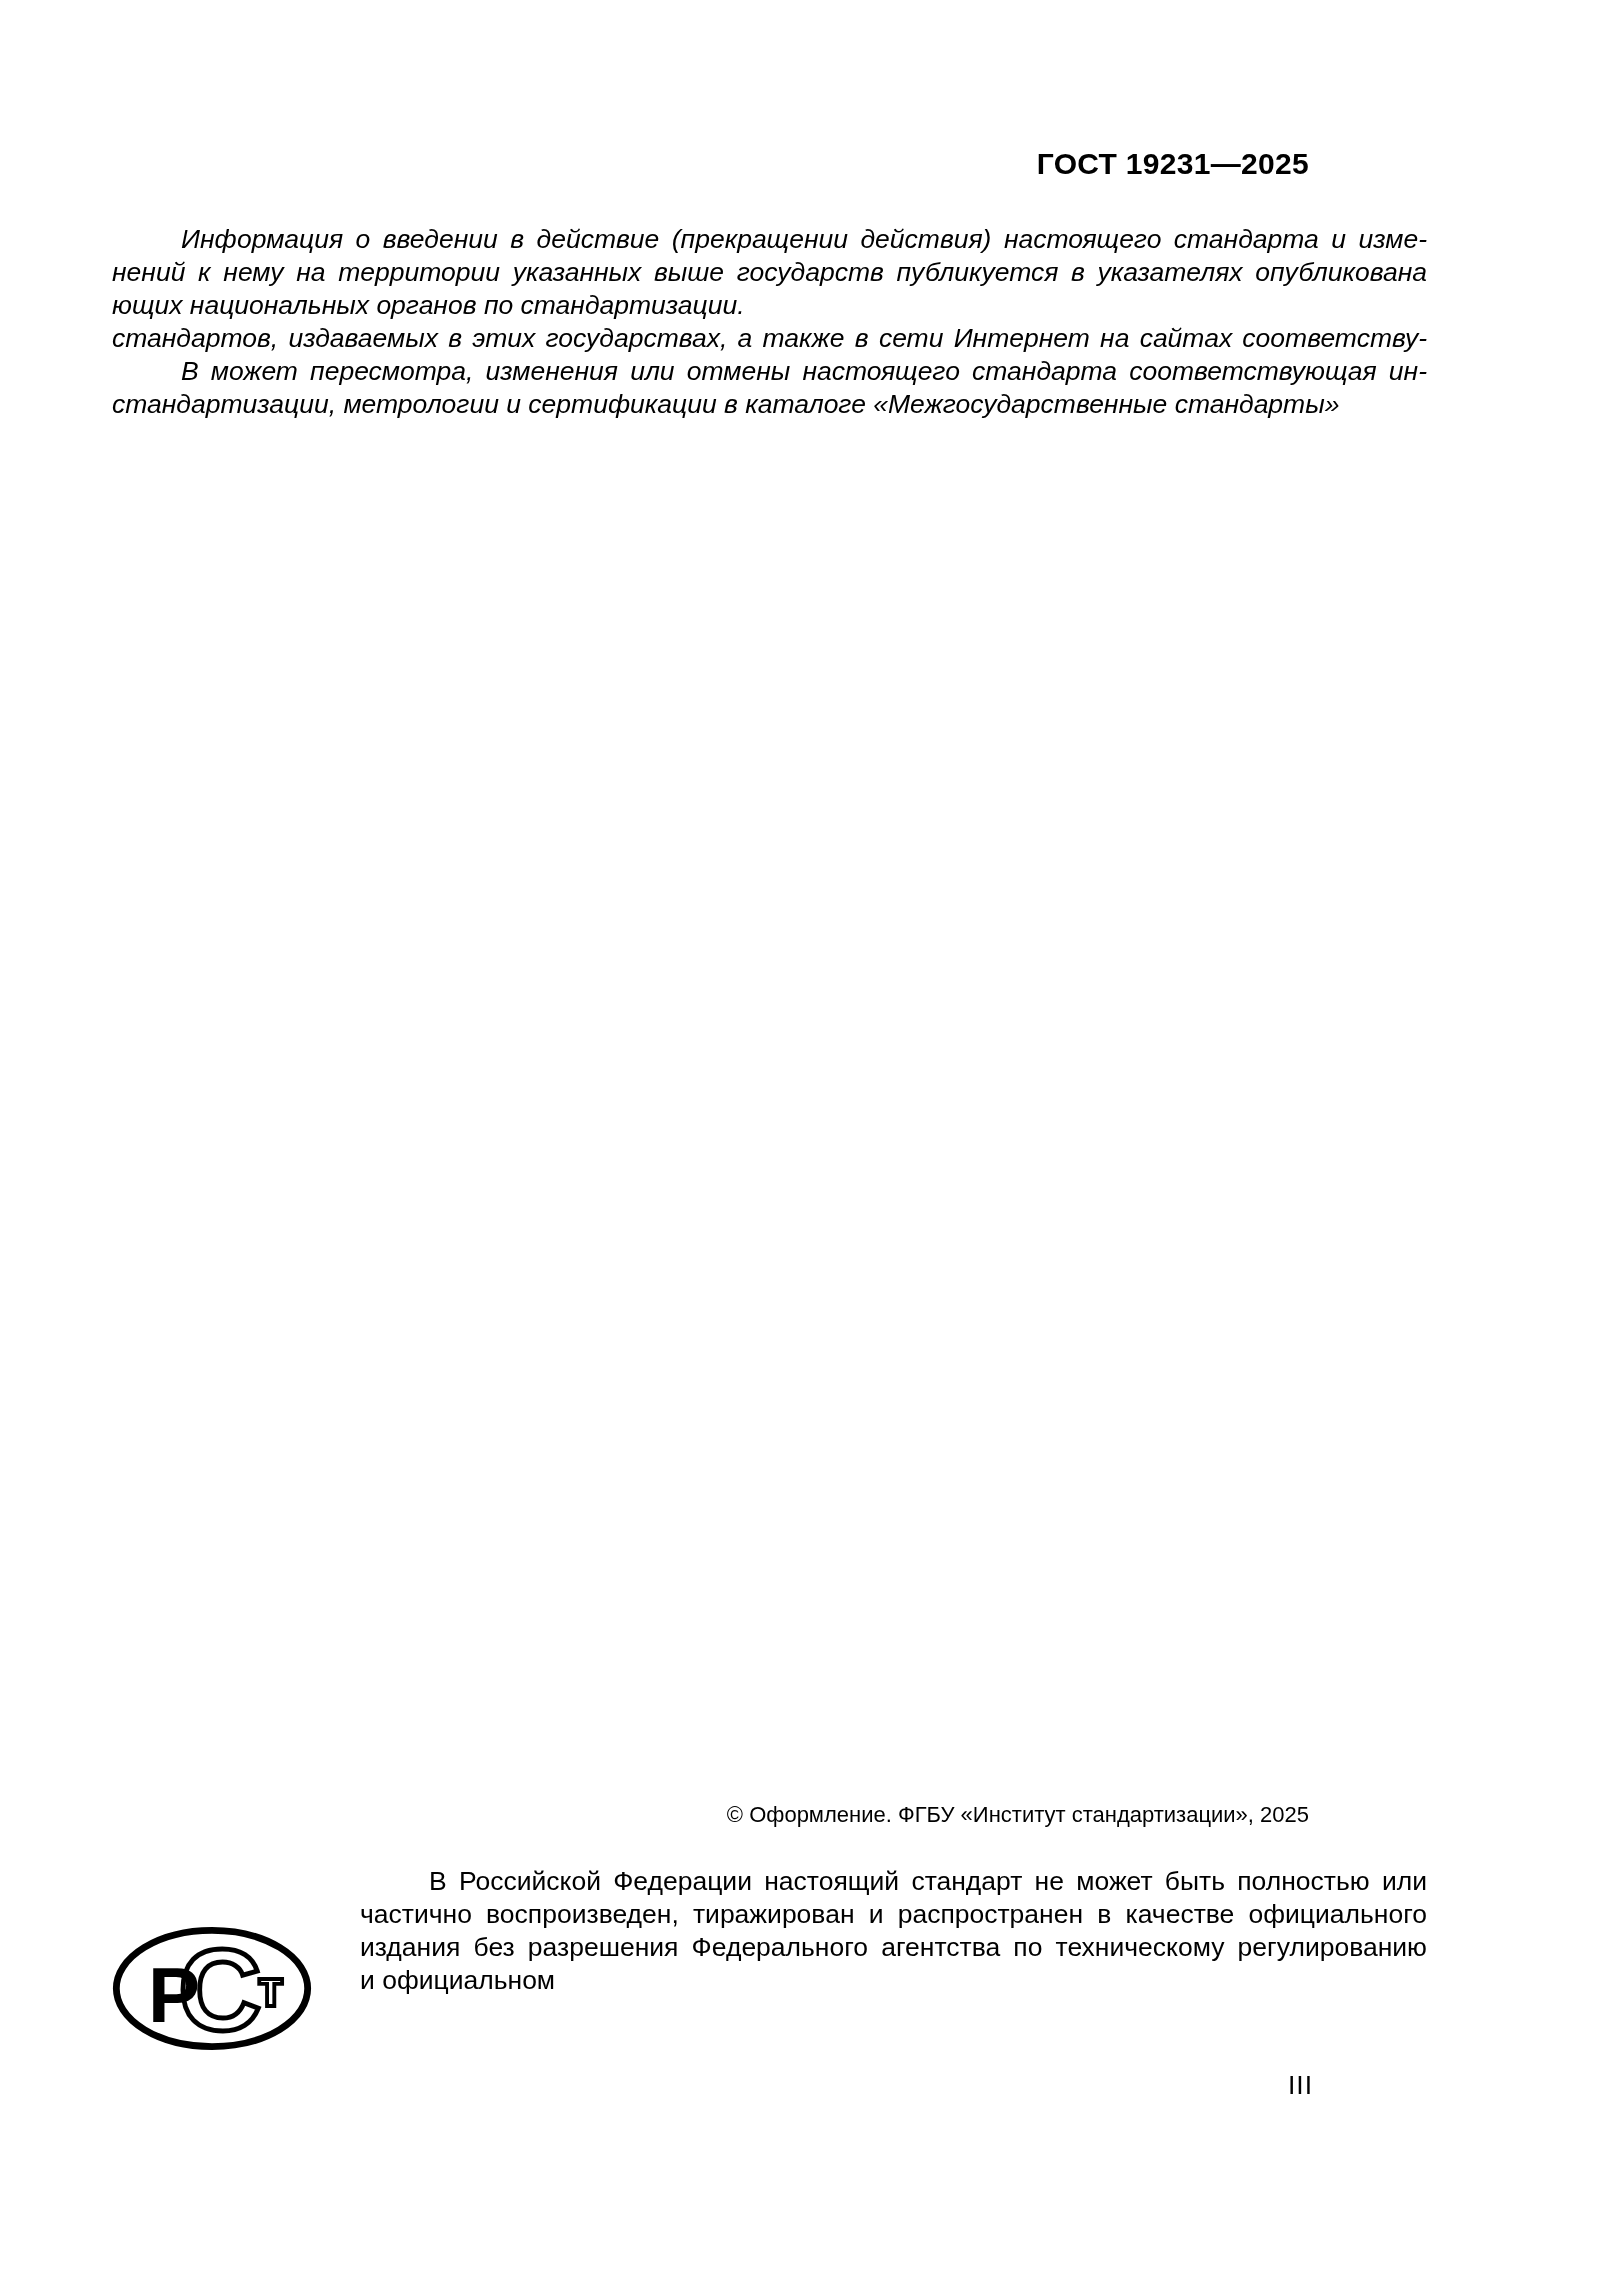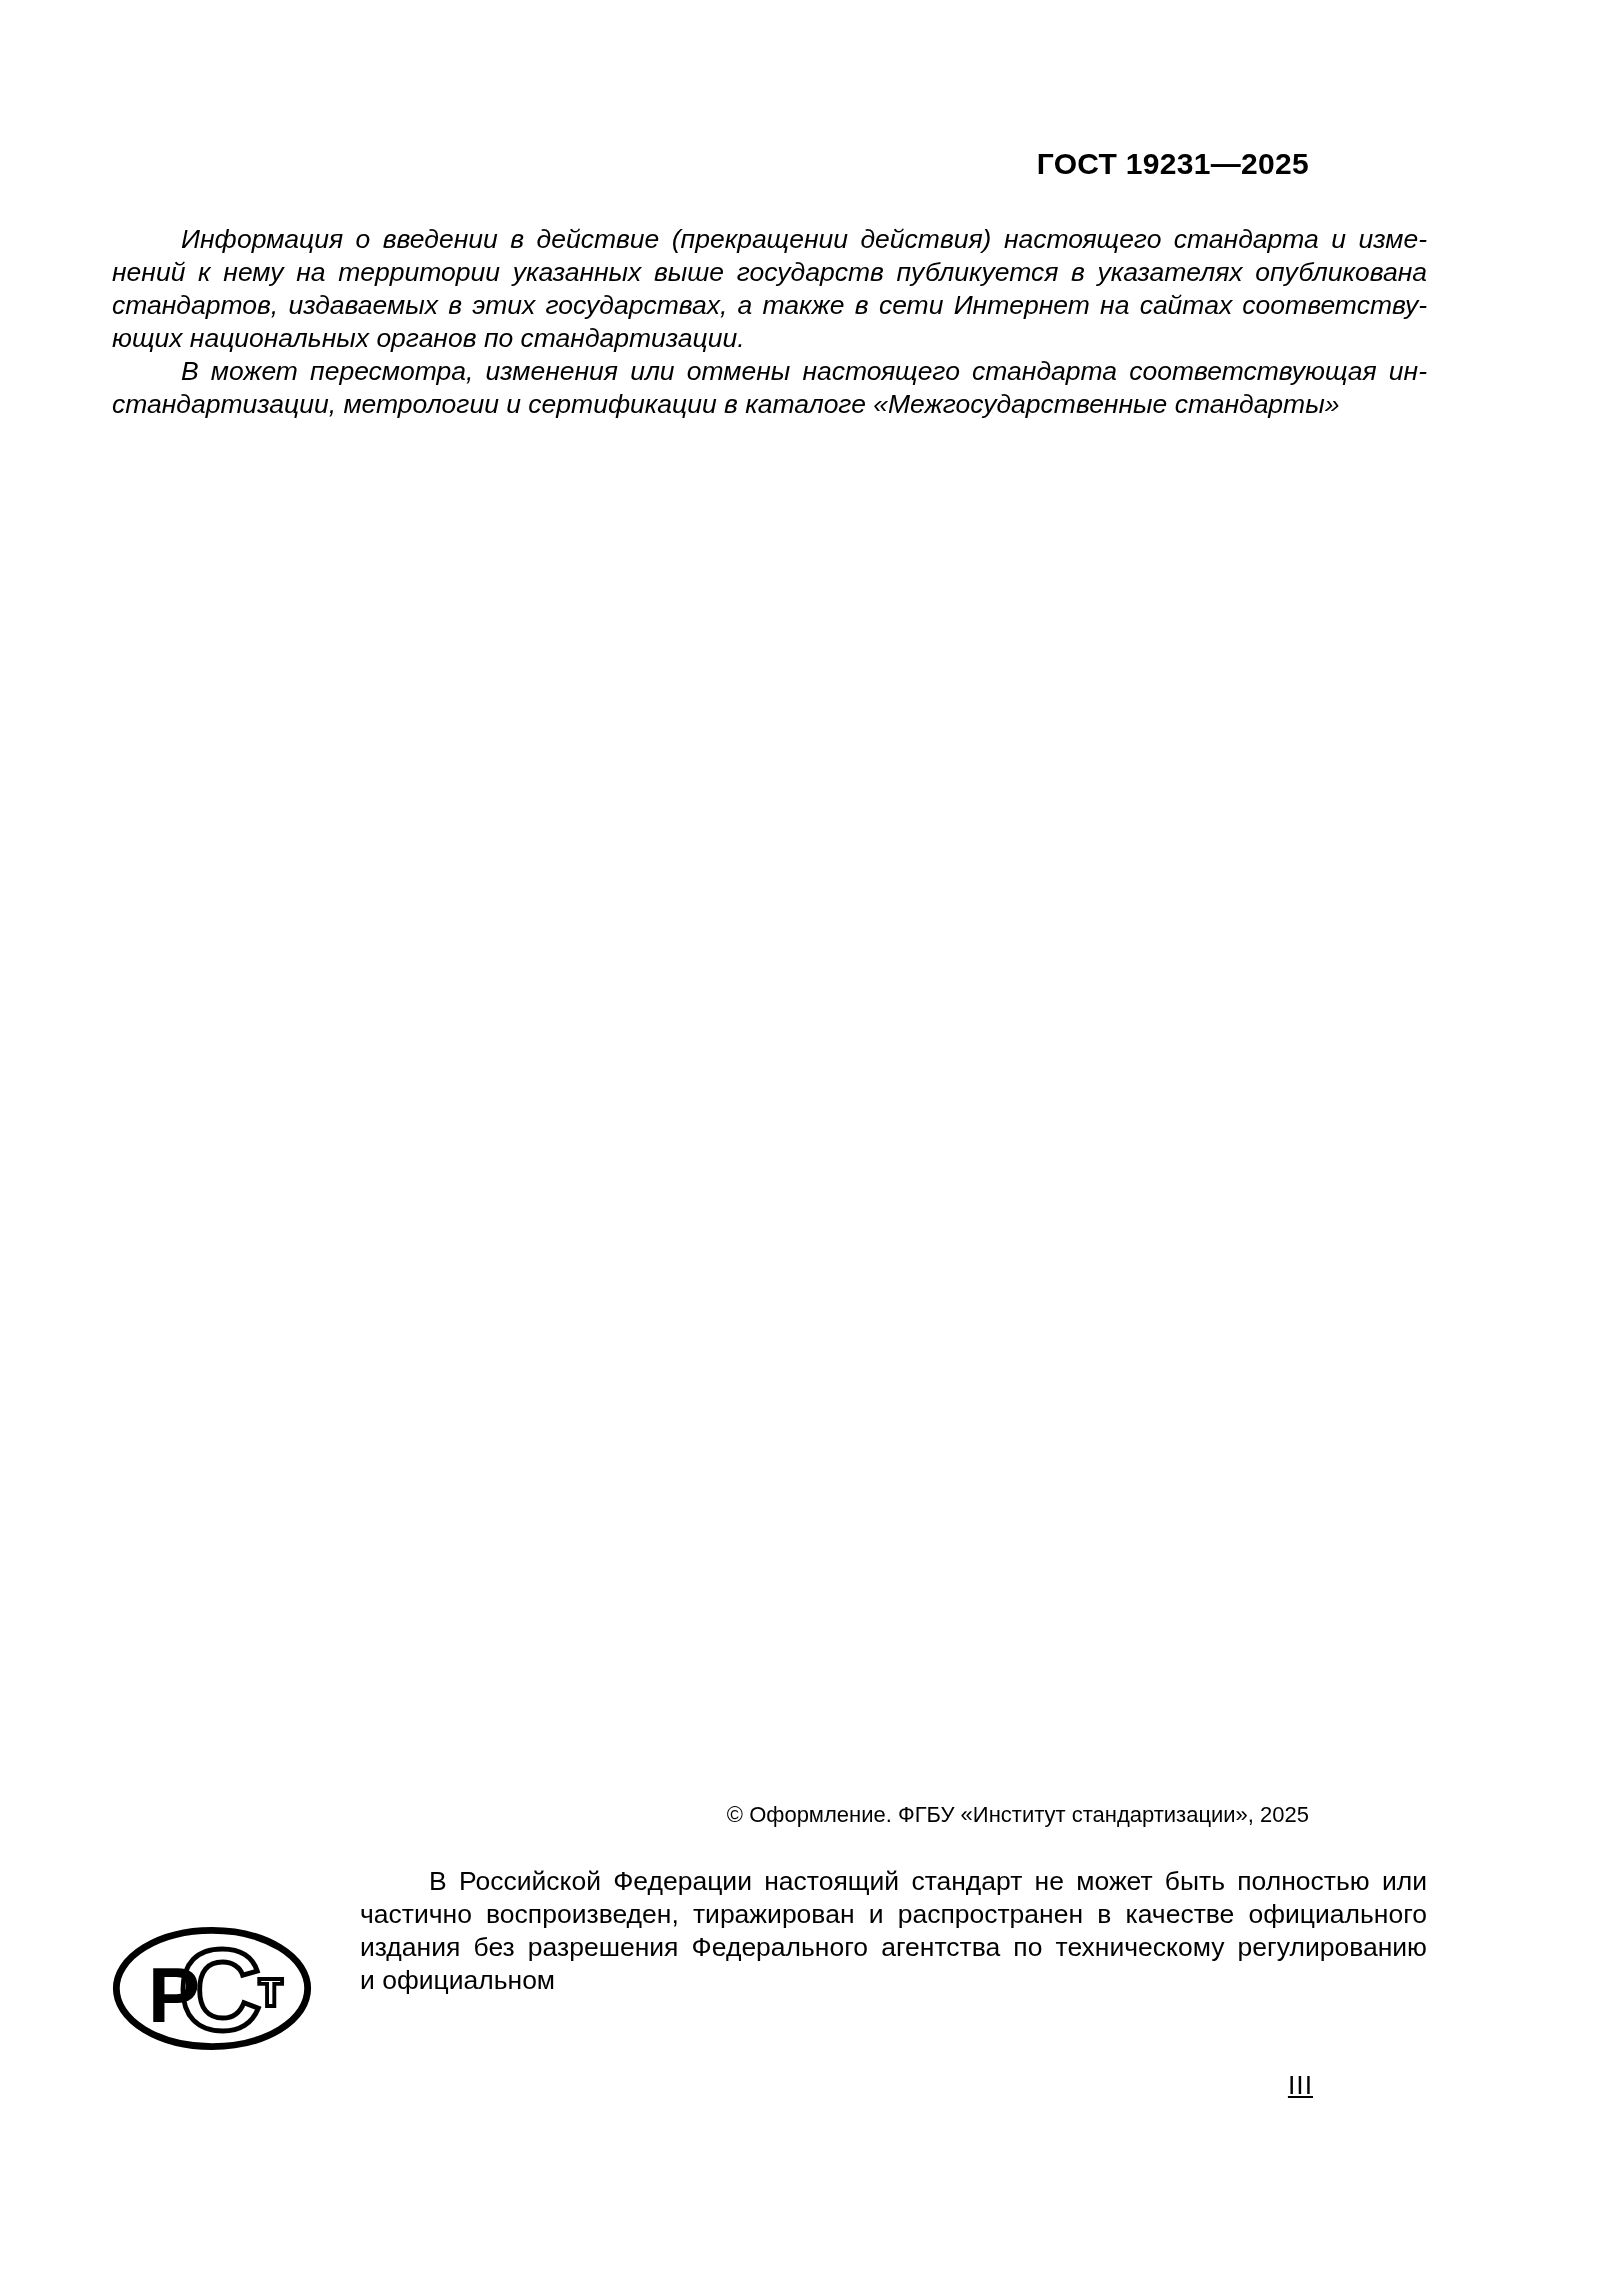"стандартов, издаваемых в этих" span.jline { order: before "ющих национальных органов по" -> after "ющих национальных органов по" }
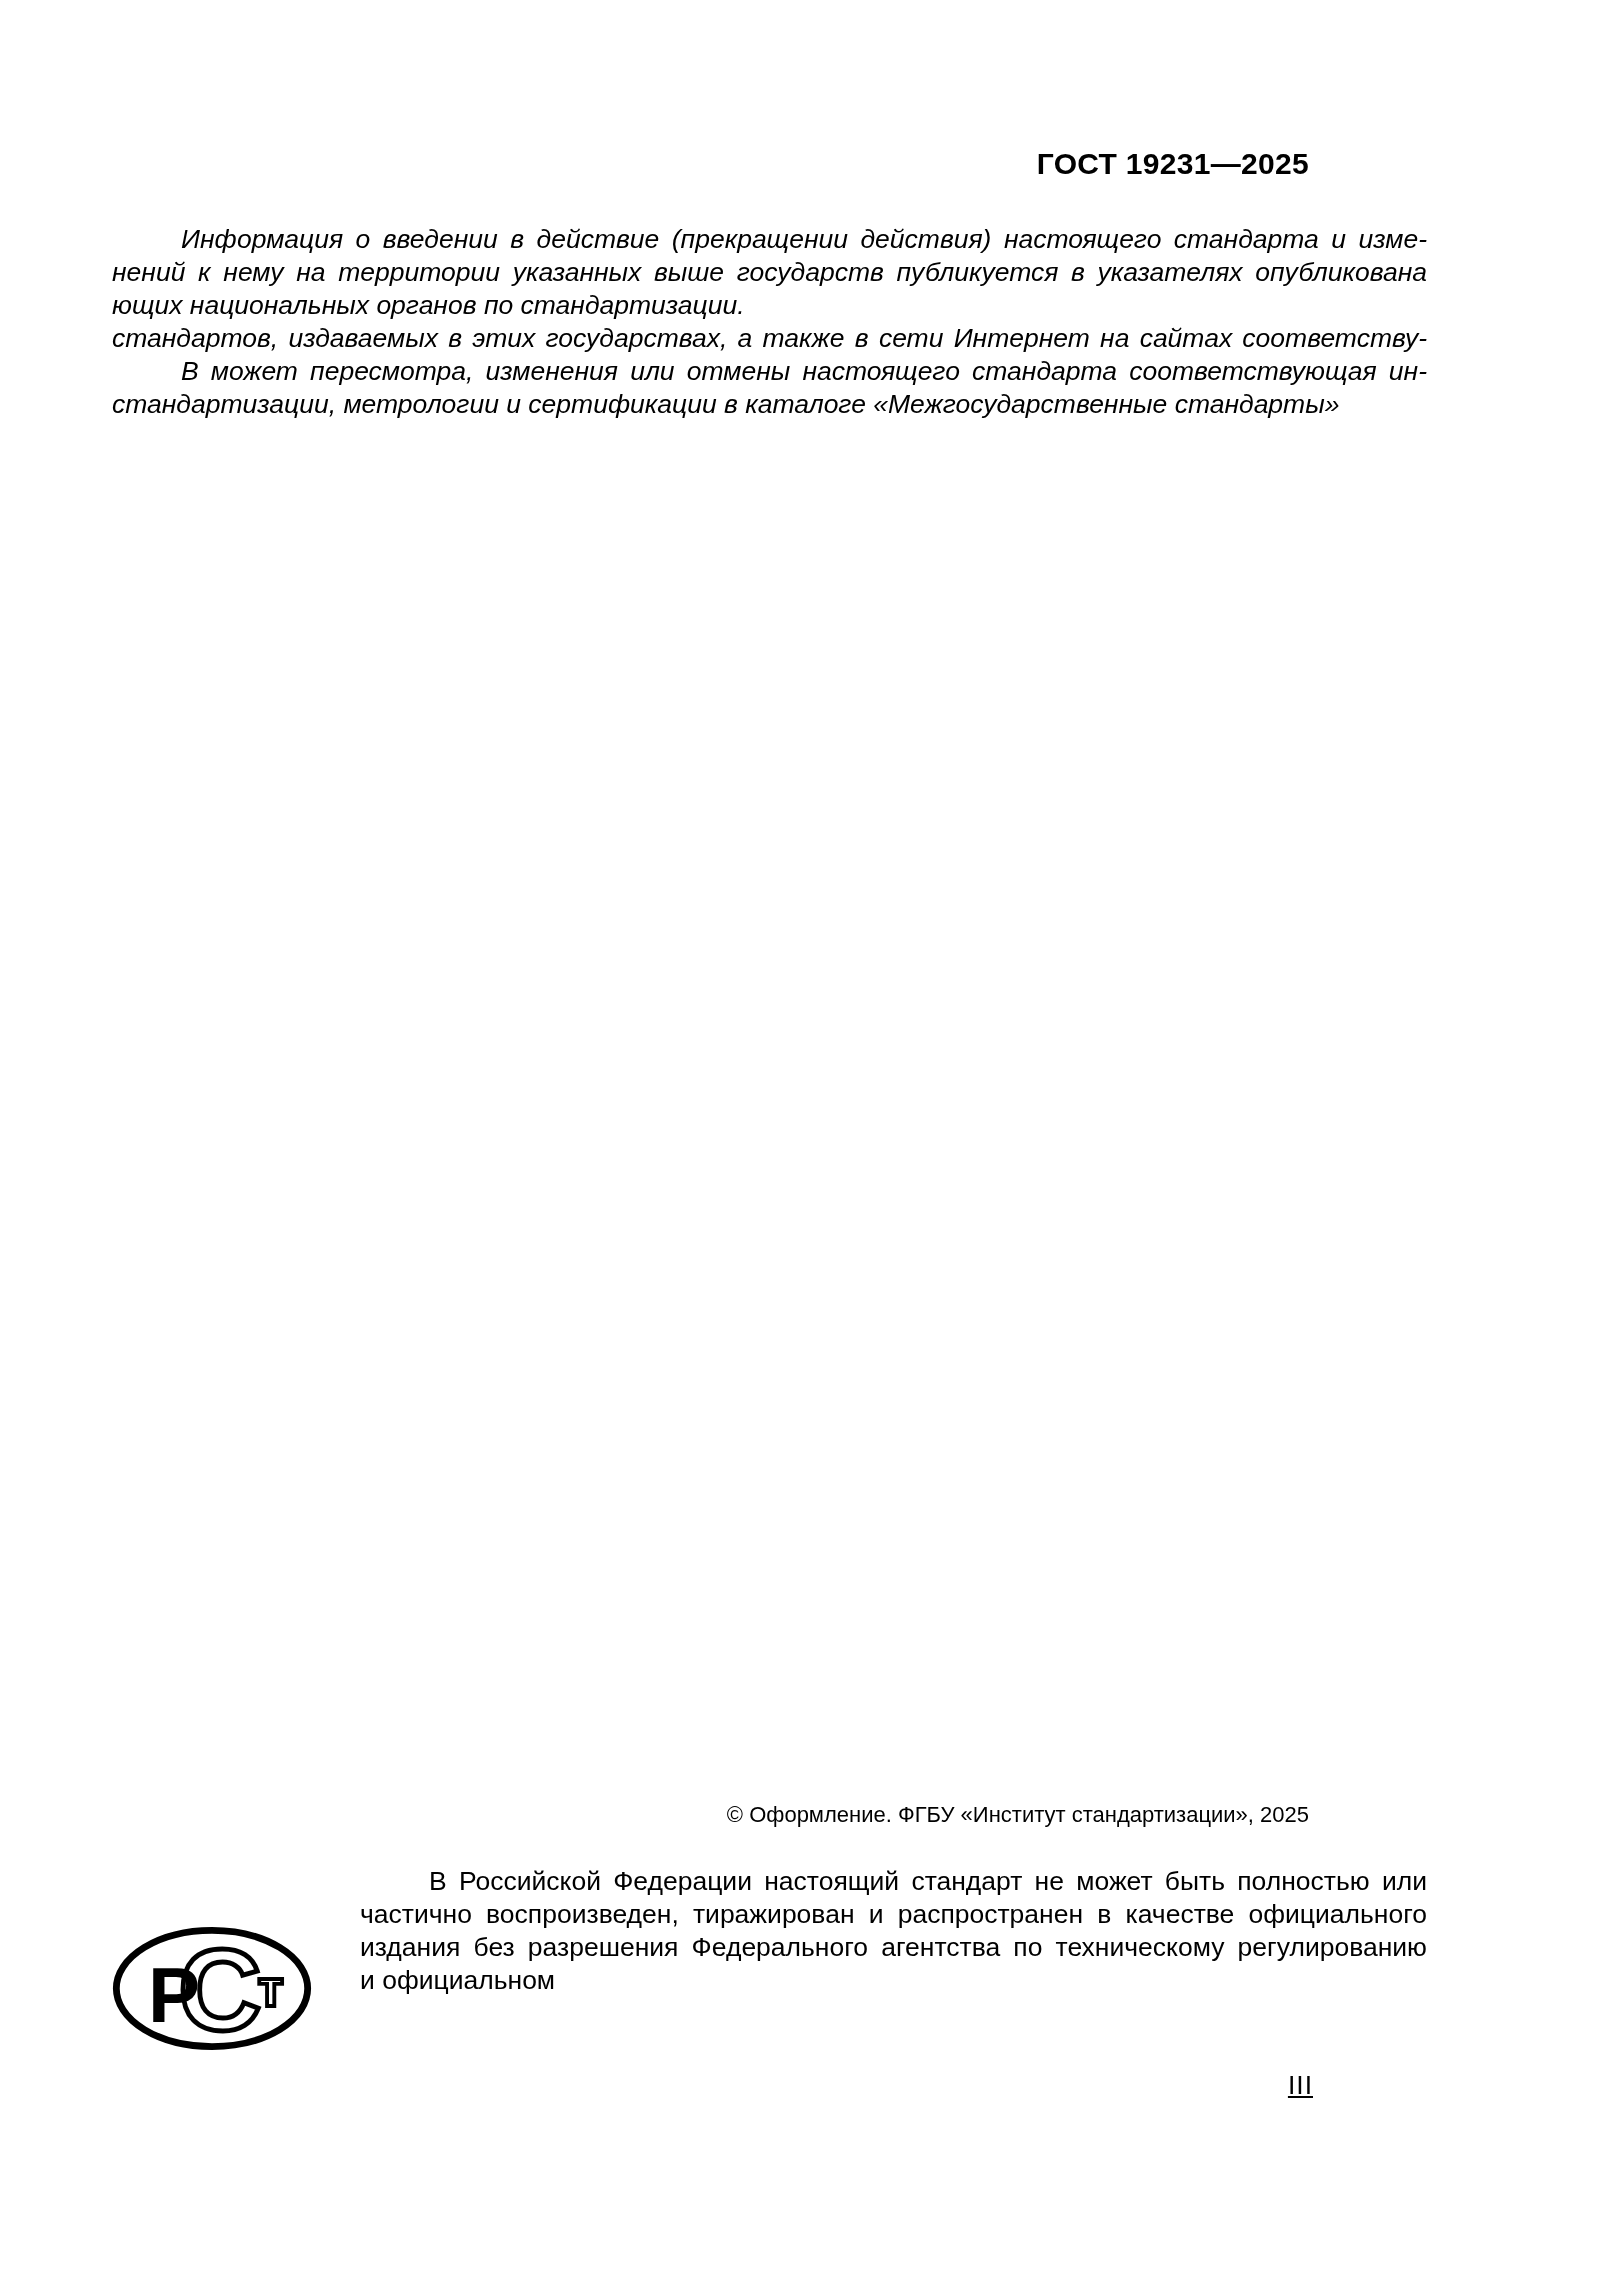"III" .page-num { text-decoration: underline -> none }
